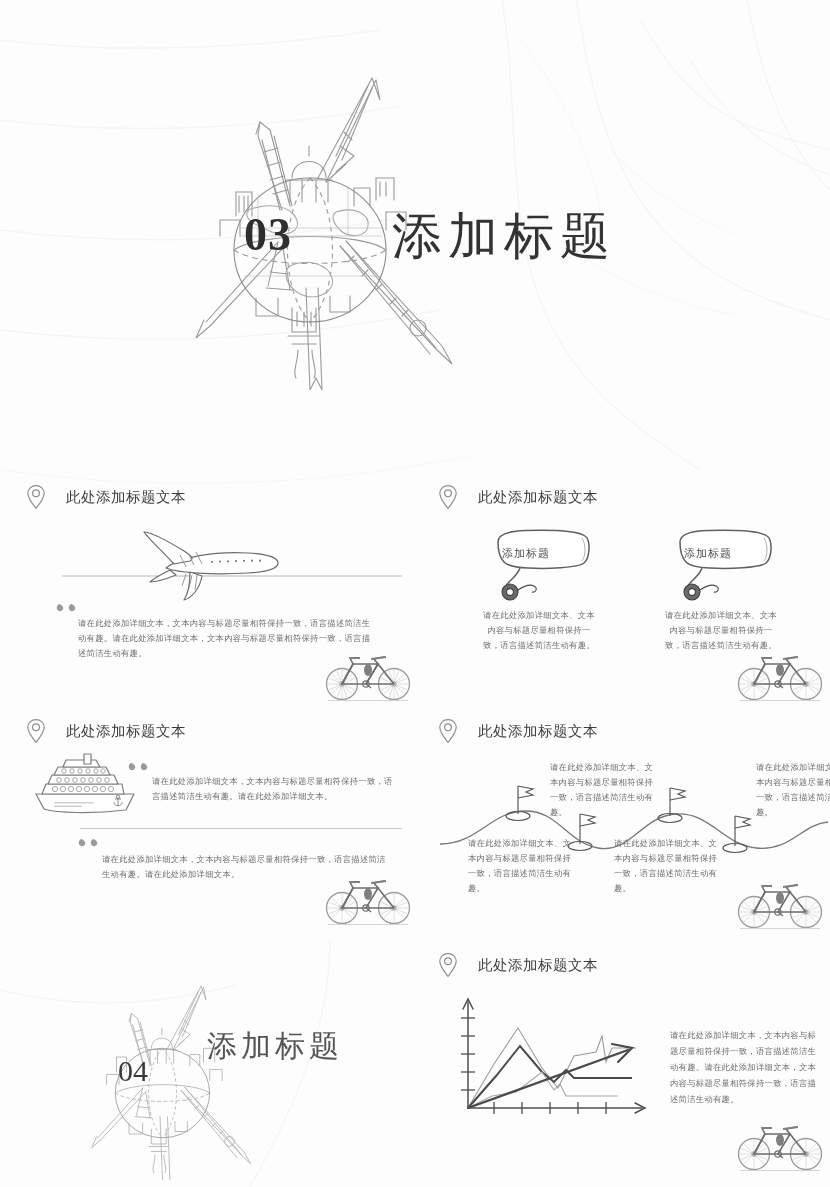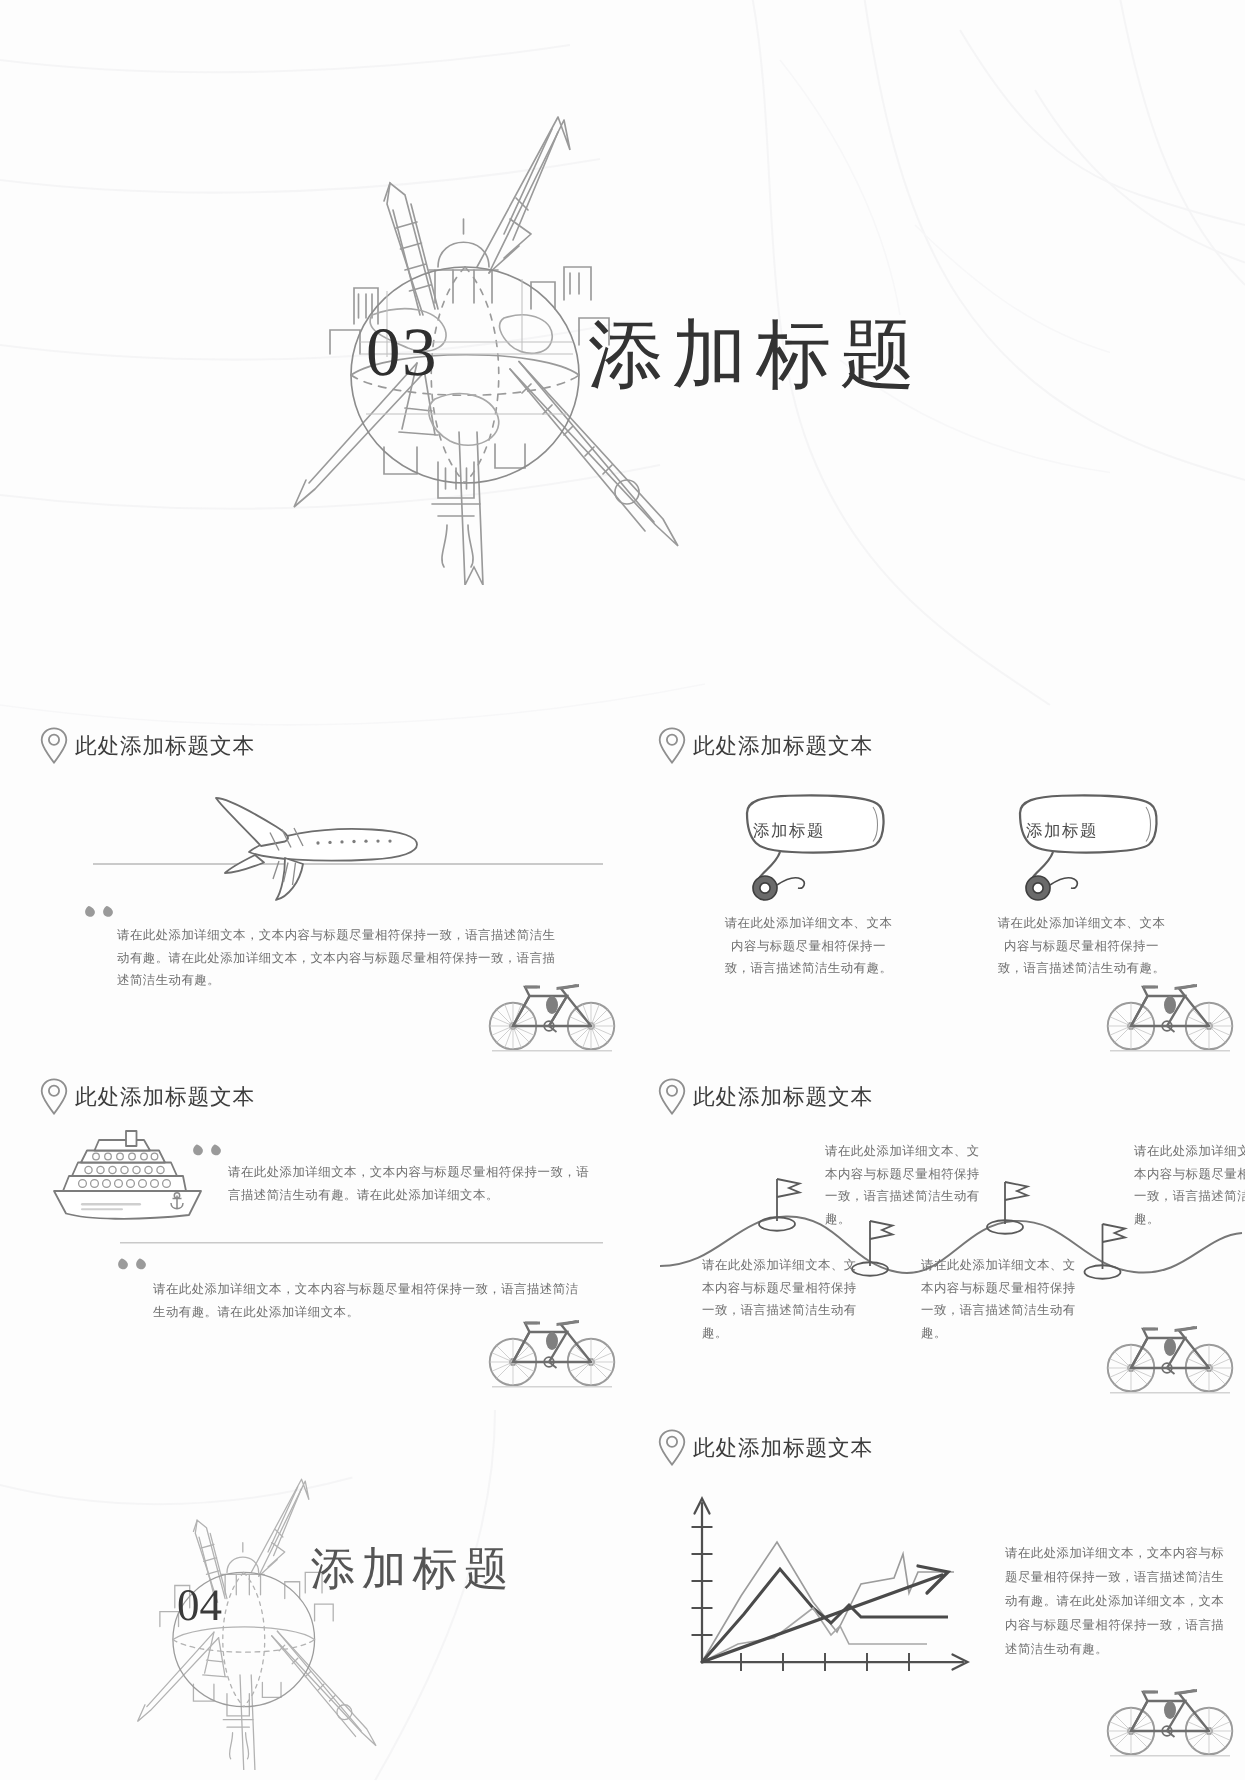"03" .hero-number { font-weight: none -> bold }
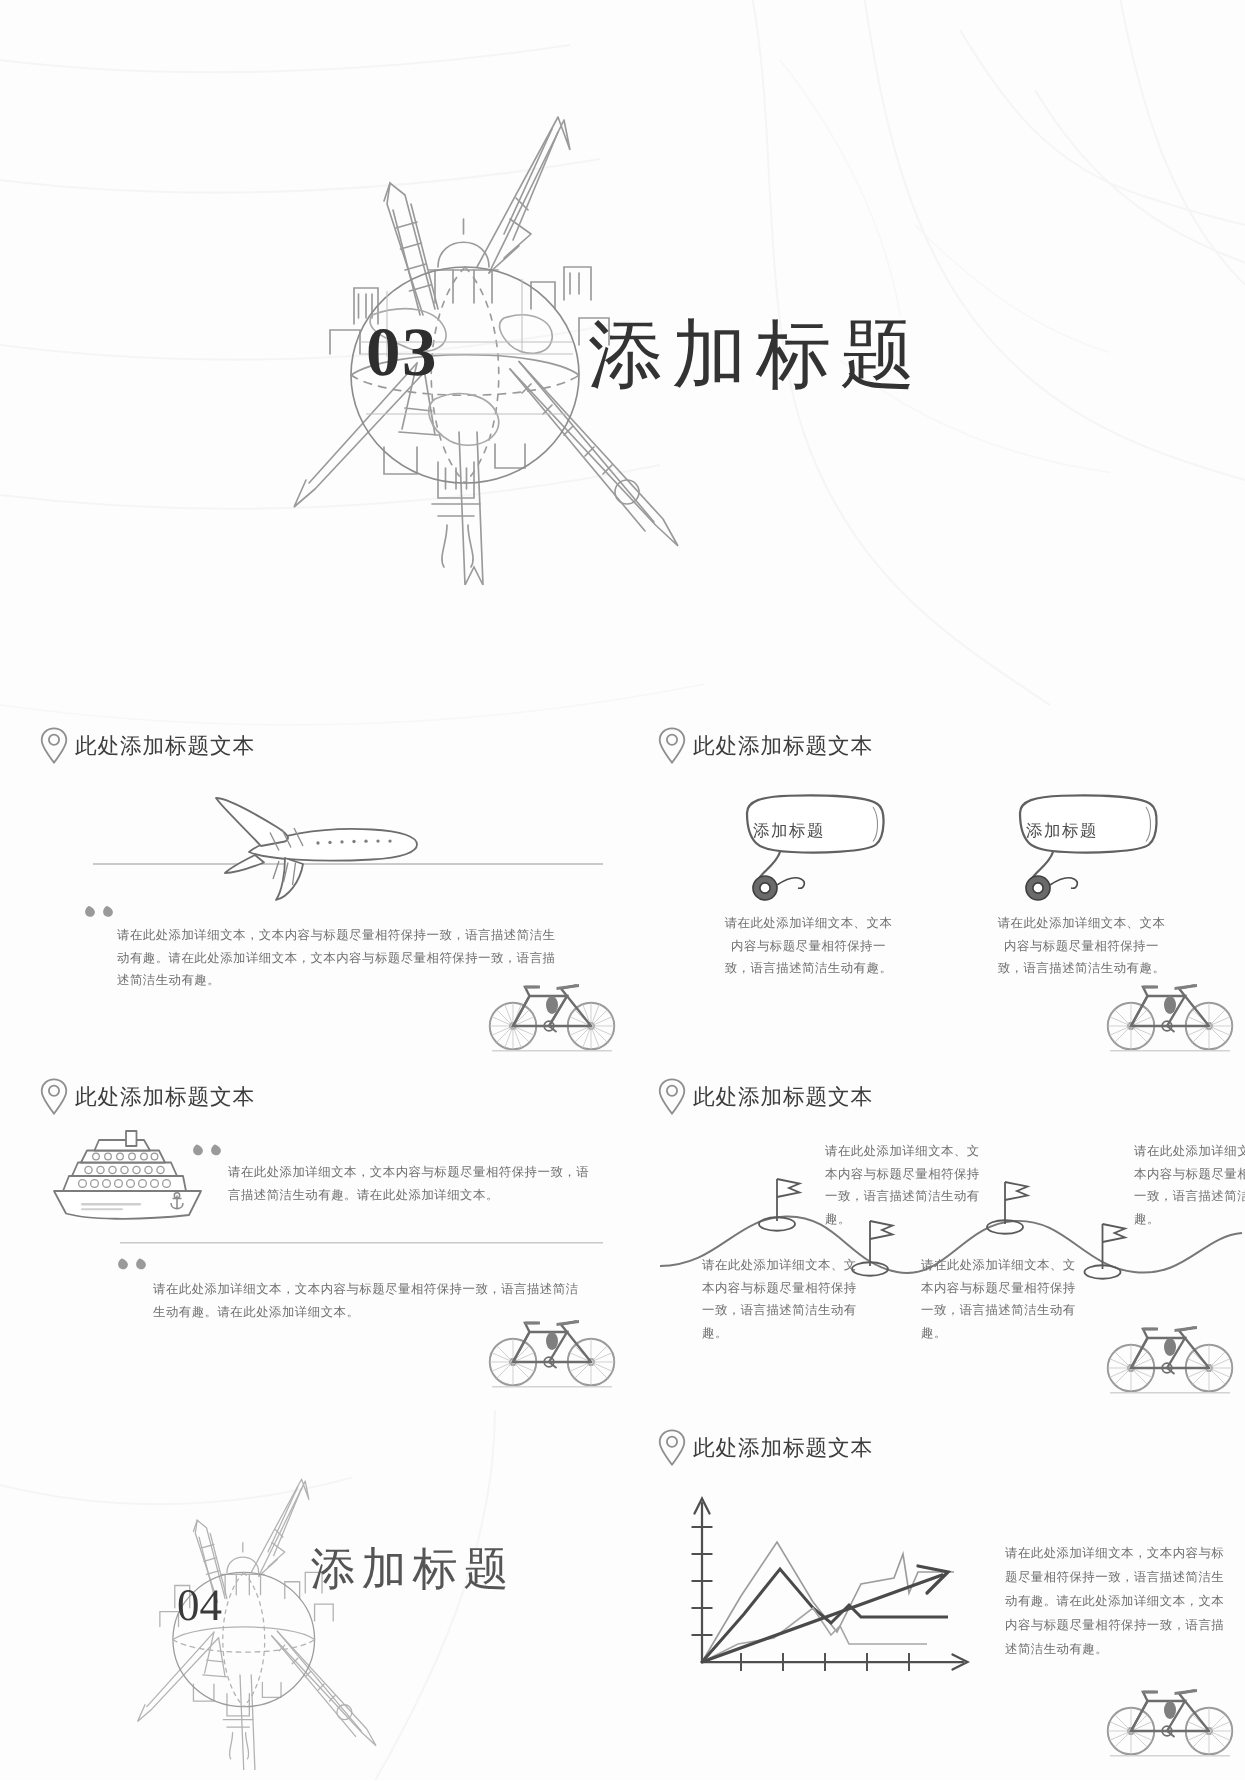"此处添加标题文本" .block-head { gap: 4px -> 20px }
